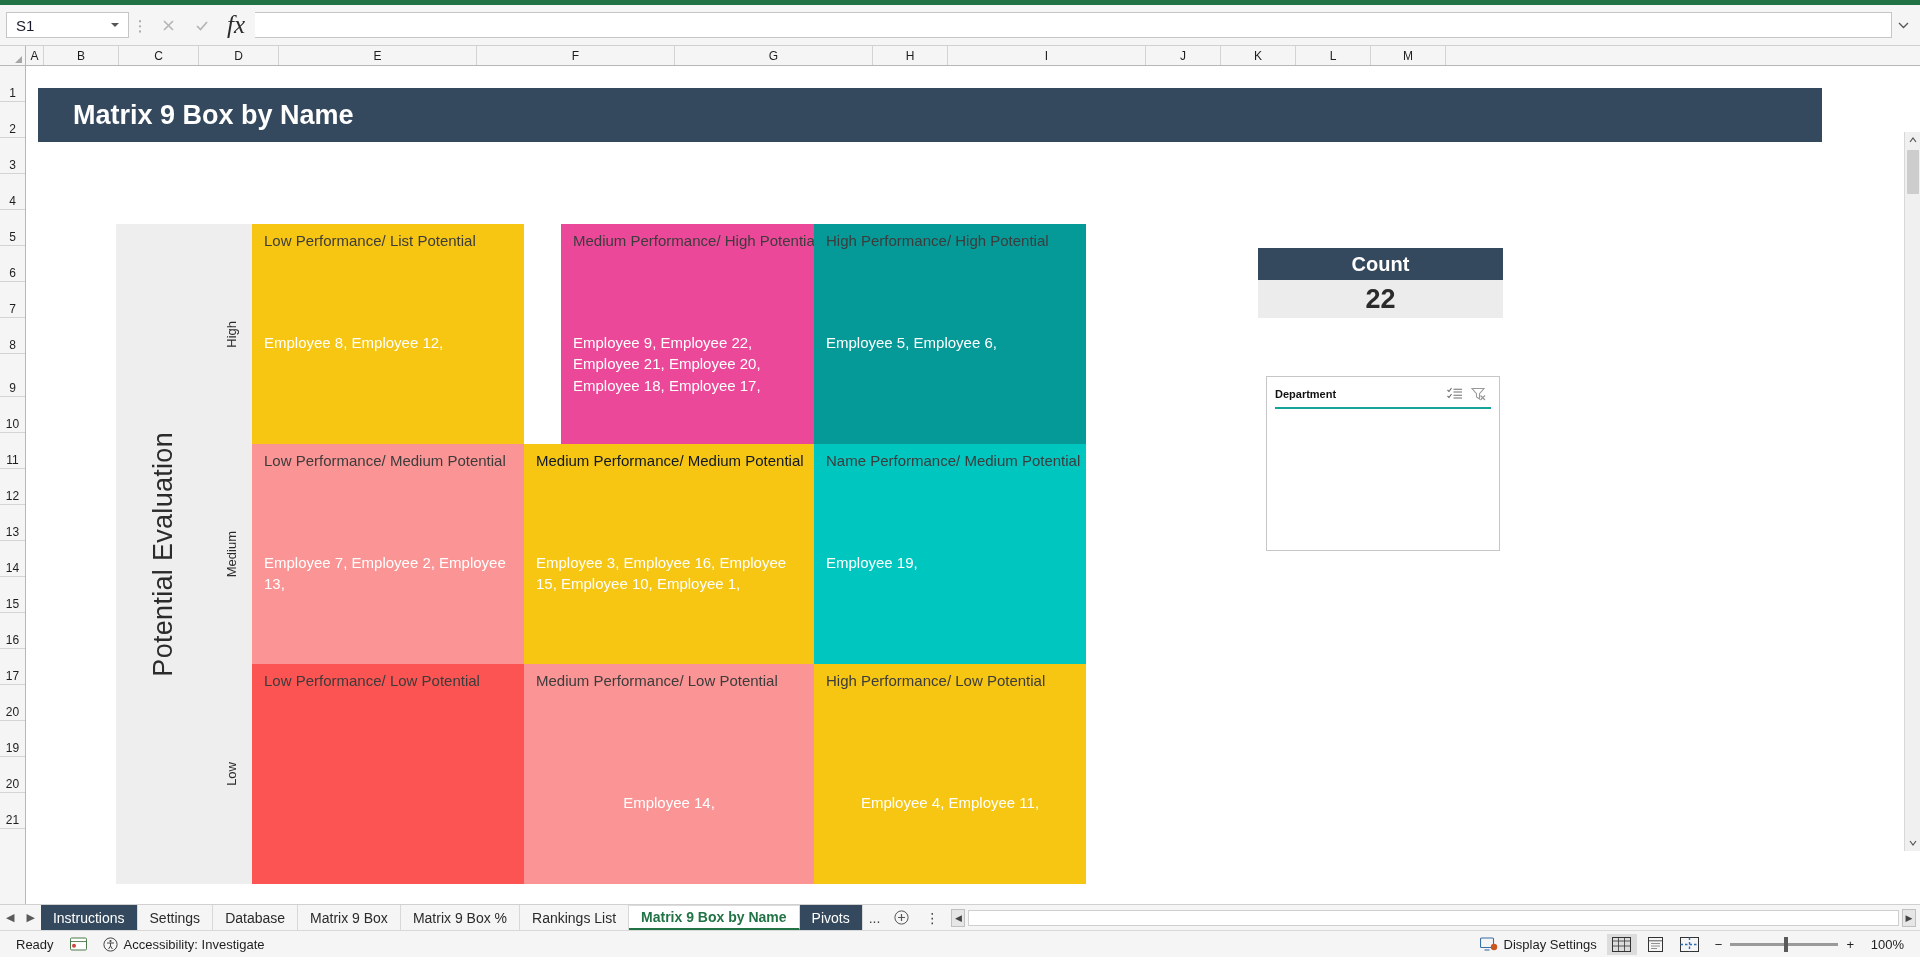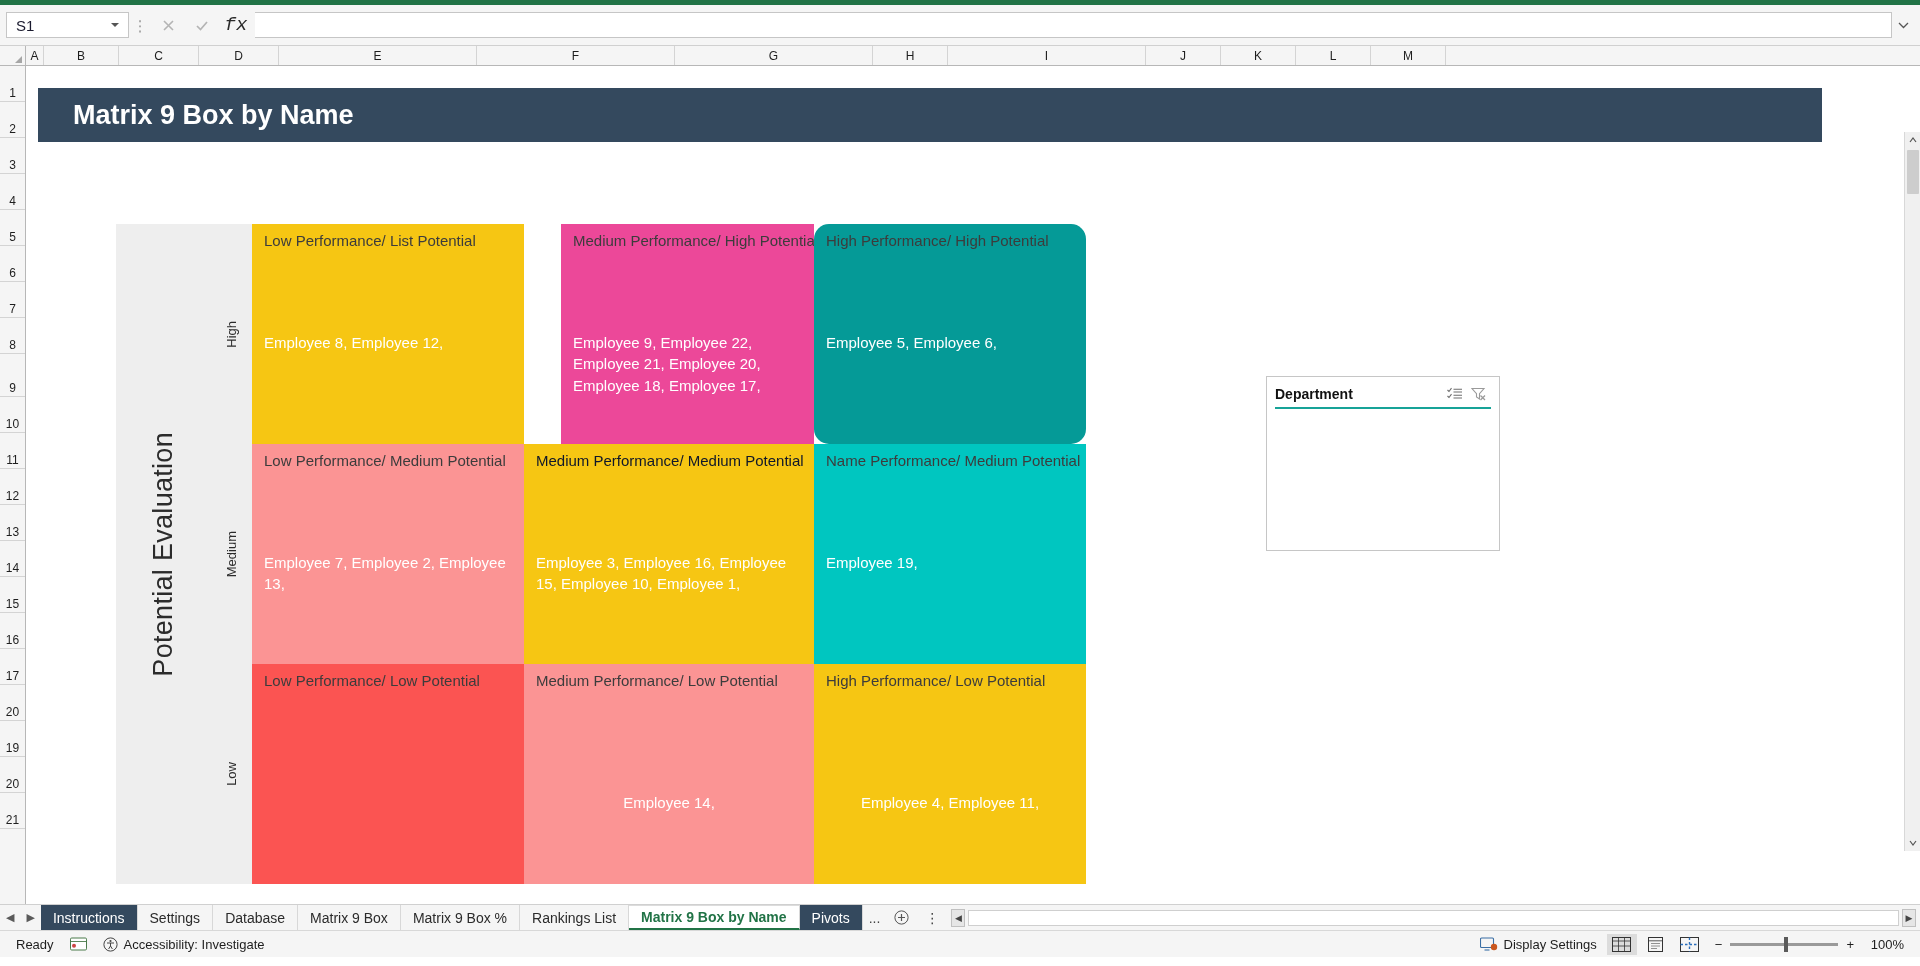"fx" .fb-btn.fx { font-family: Liberation Mono, monospace -> Liberation Serif, serif; font-size: 19px -> 25px }
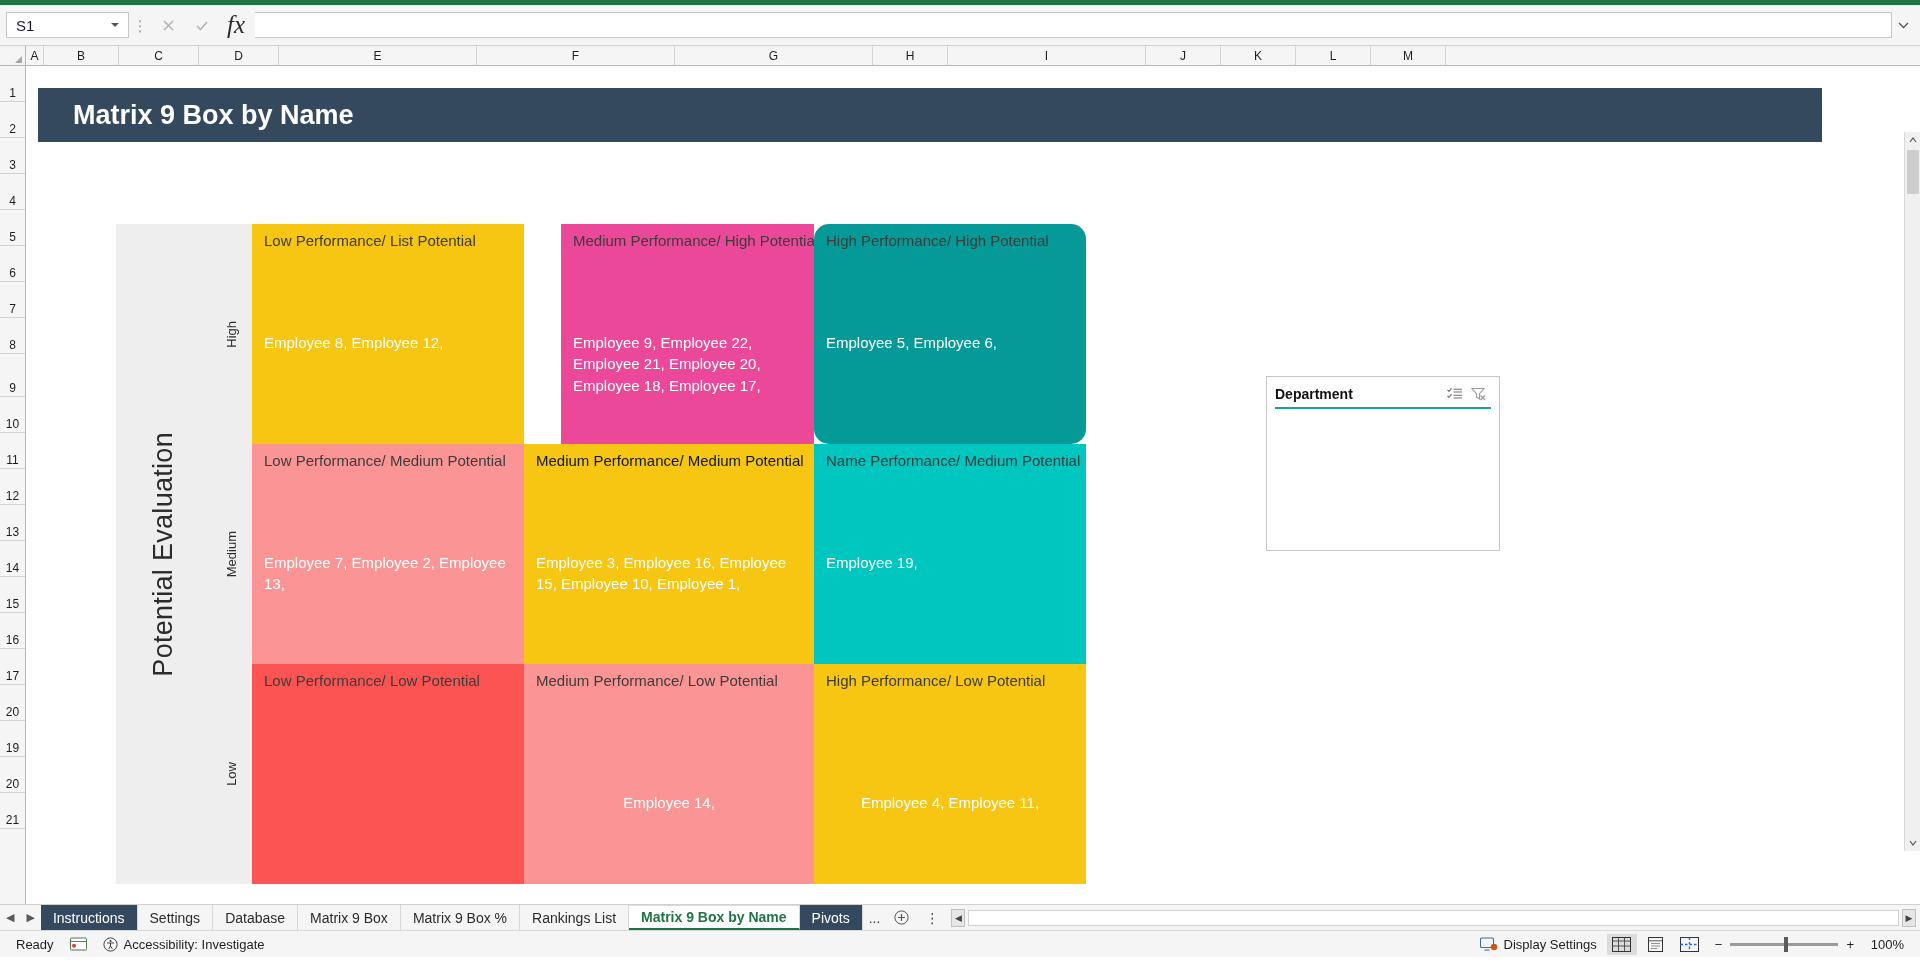"High Performance/ High Potential" div.cell { border-radius: 15px -> none }
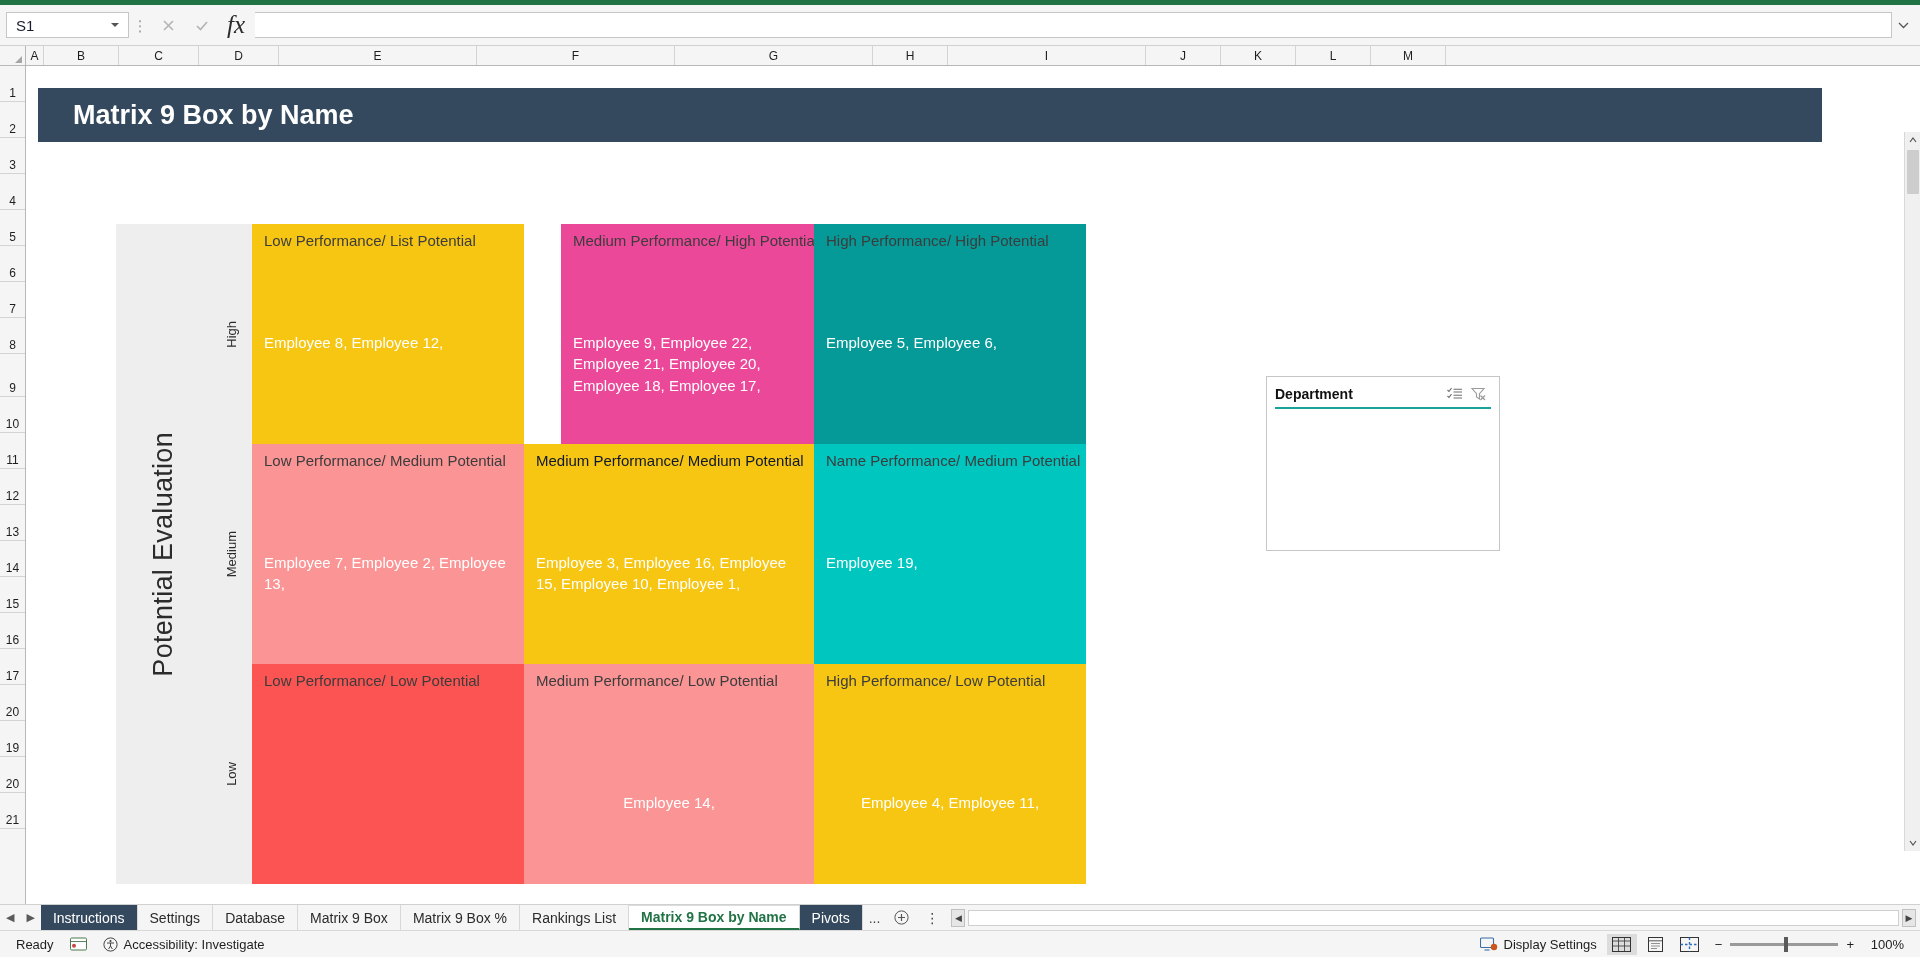"Count" div.count-card { html: none -> <div> <div>Count</div> <div>22</div> </div> }
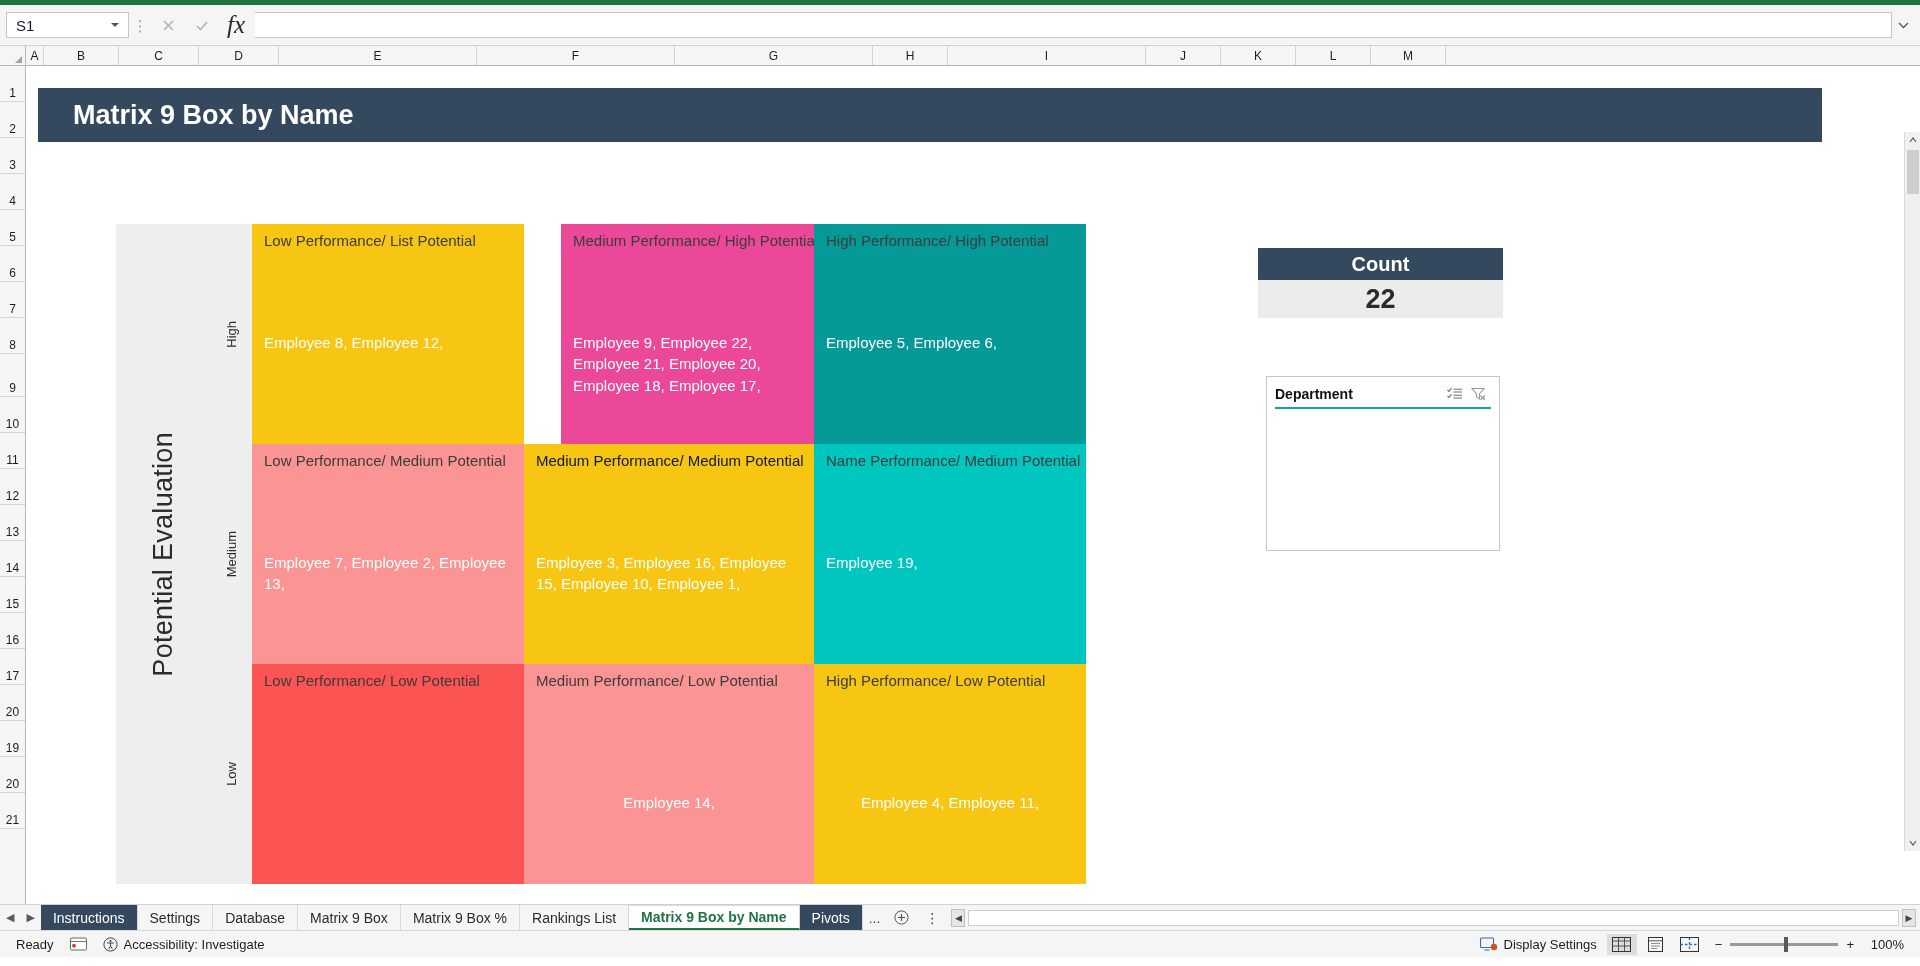"Department" .slicer-title { font-size: 14px -> 11px }
